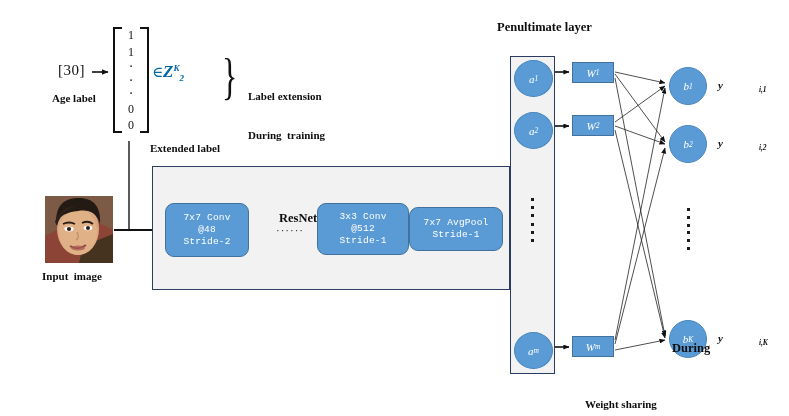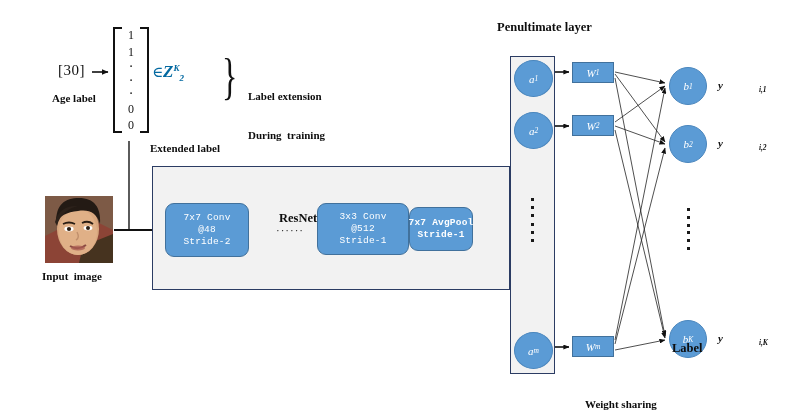"7x7 AvgPool" #block-pool { font-weight: bold -> none; width: 64px -> 94px }
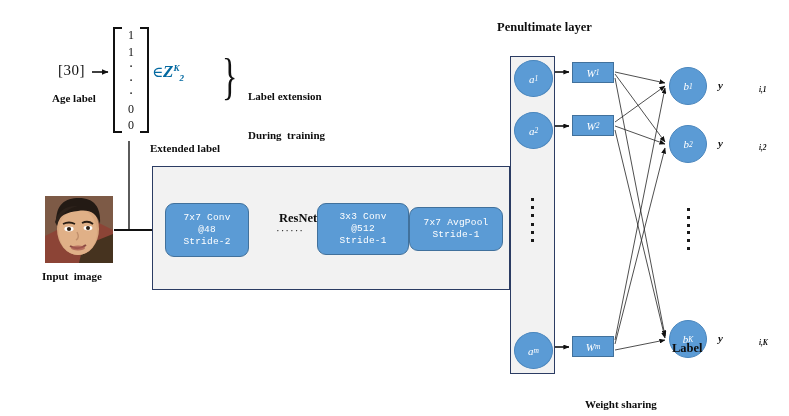"Label" div.abs { text: Label -> During }
